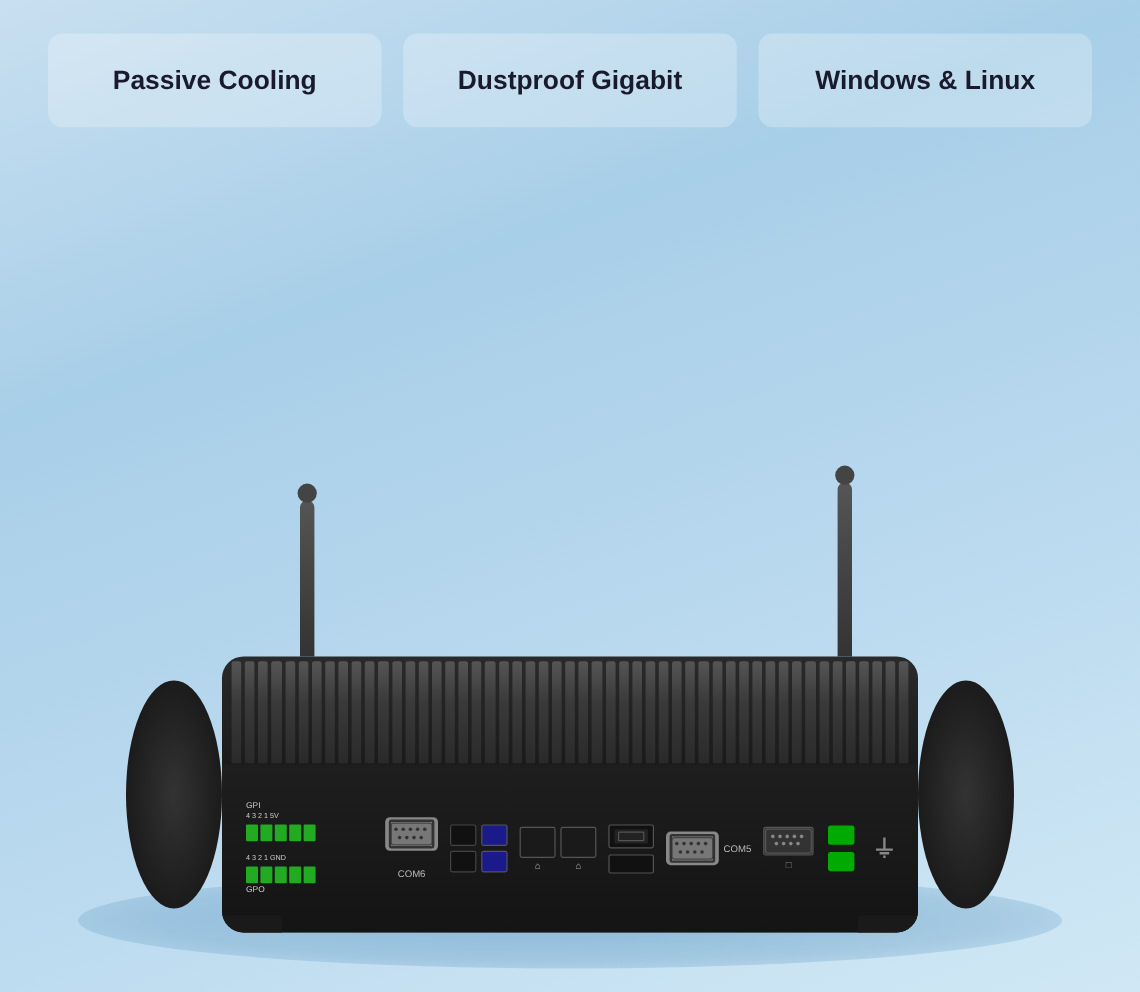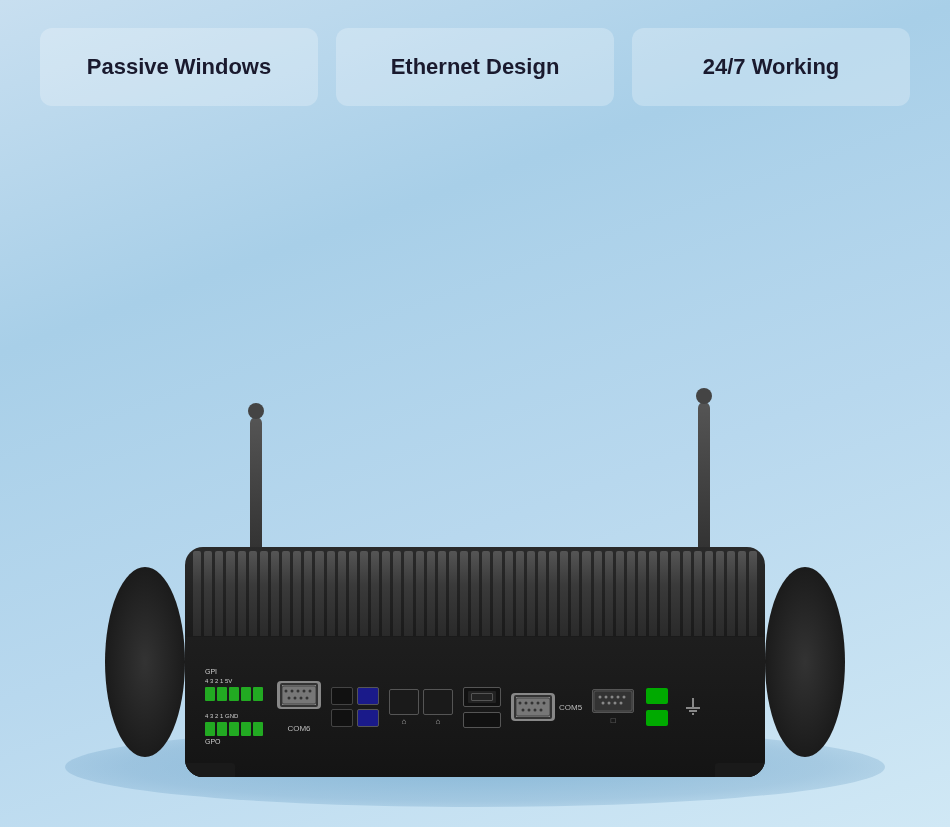"Passive Windows" span.badge-text { text: Windows -> Cooling }
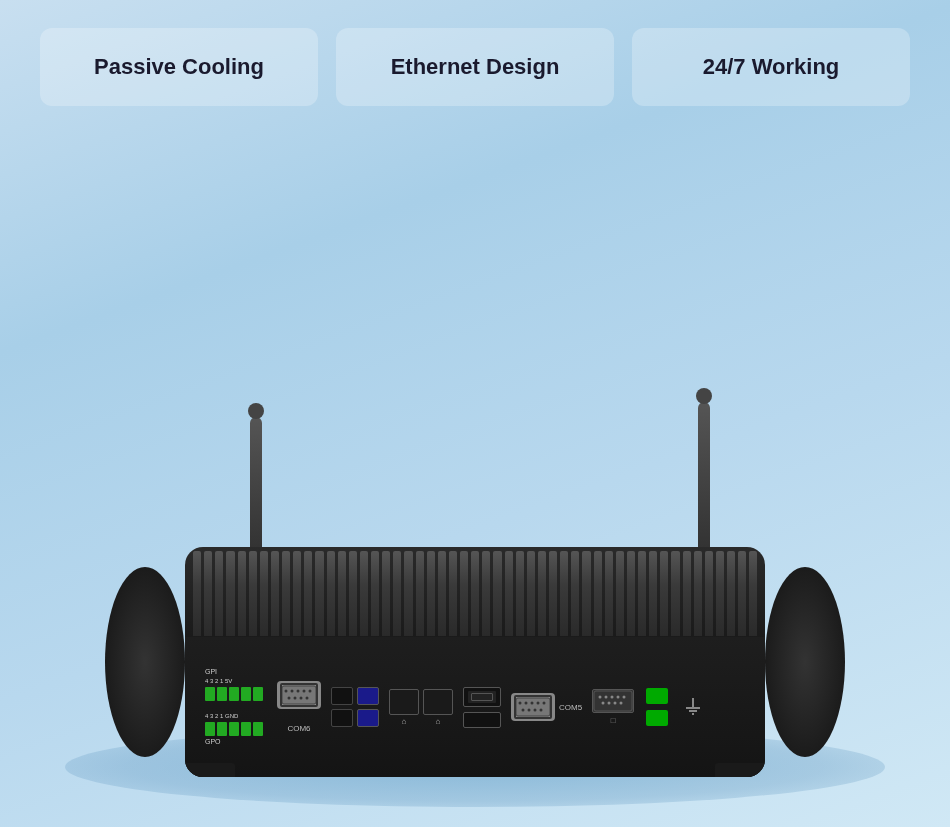"Ethernet Design" span.badge-text { text: Ethernet Design -> Dustproof Gigabit }
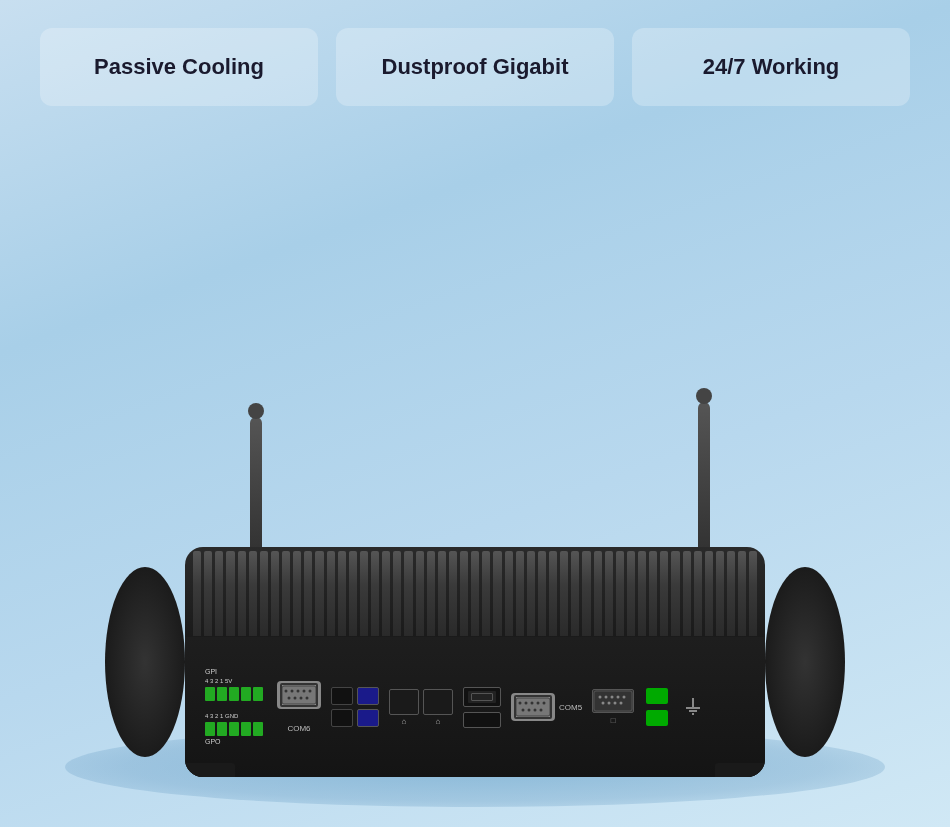"Windows & Linux" div.badge { html: none -> <div> <span>Windows &amp; Linux</span> </div> }
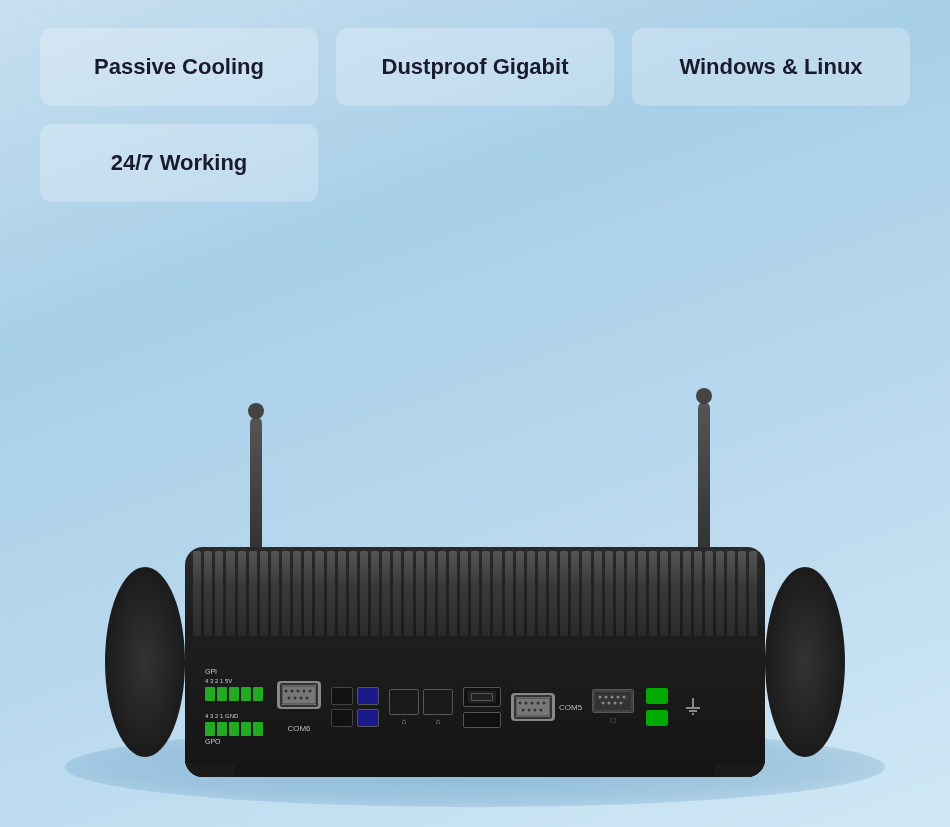"24/7 Working" div.badge { html: <div> <span>24/7 Working</span> </div> -> none }
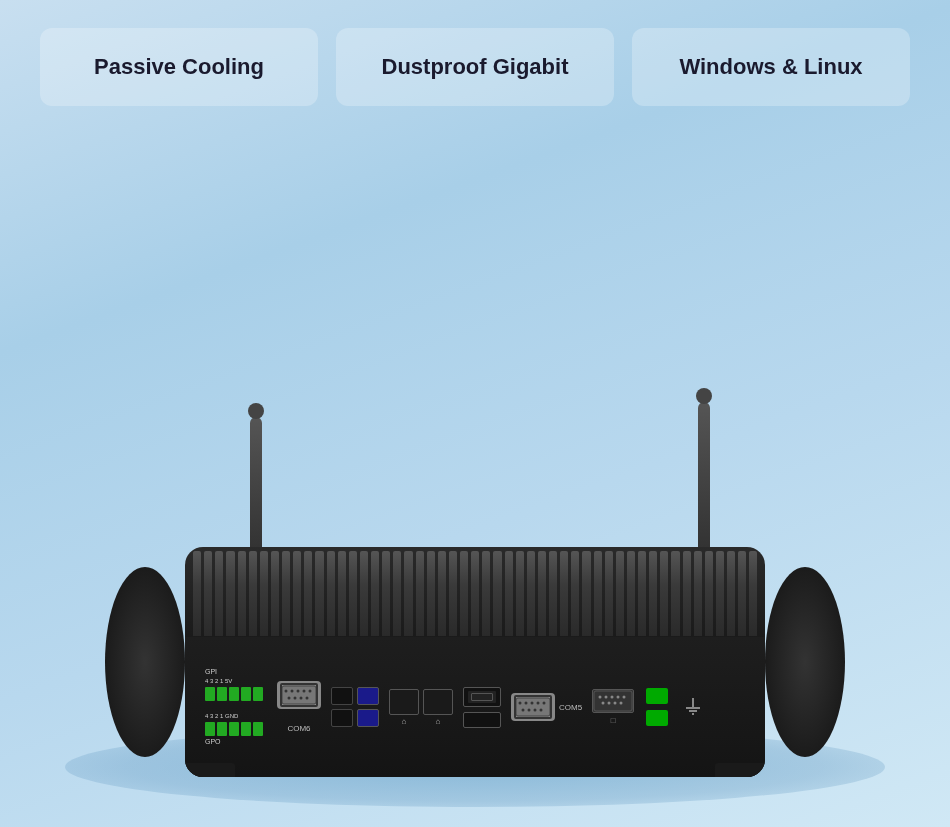"COM6" .com-port { margin-left: none -> 44px }
